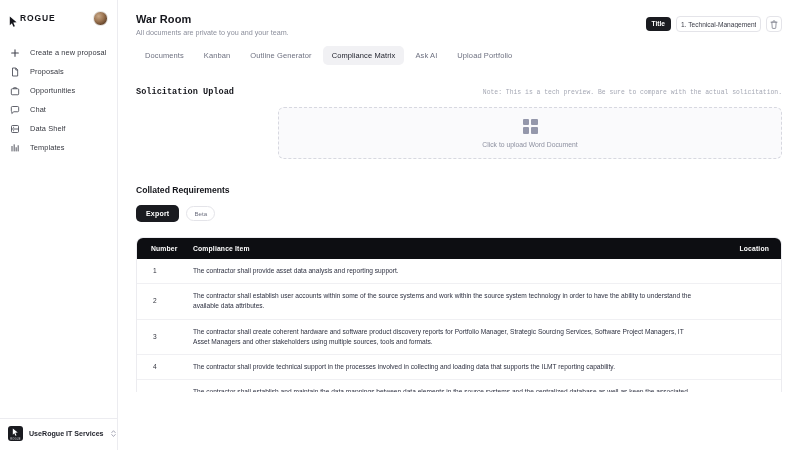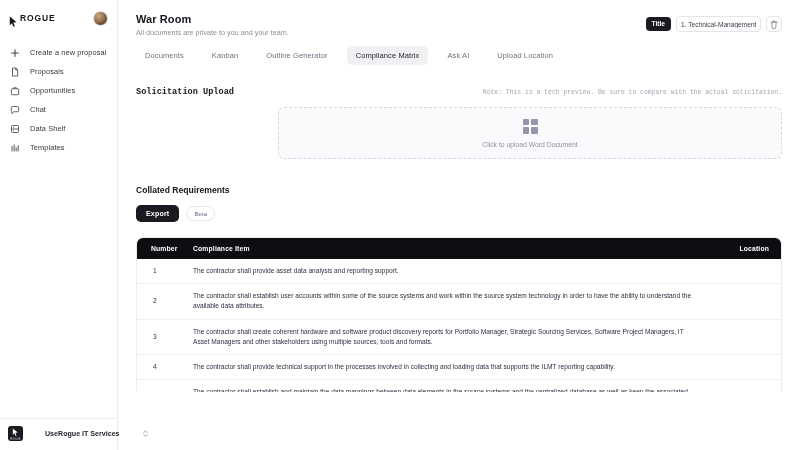"Documents" .tabs { gap: 10px -> 2px }
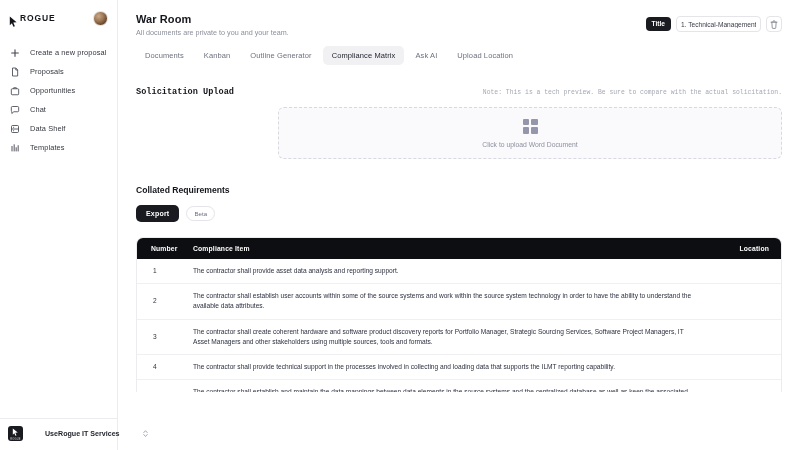"Upload Location" div.tab { text: Location -> Portfolio }
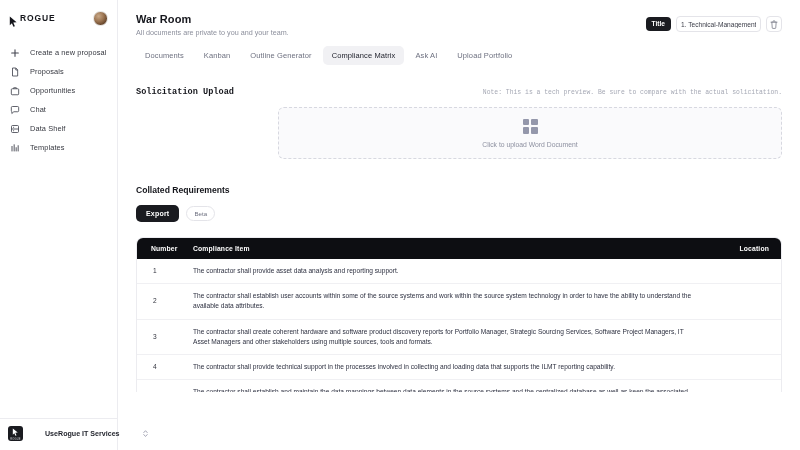"UseRogue IT Services" .sb-org { gap: 22px -> 6px }
